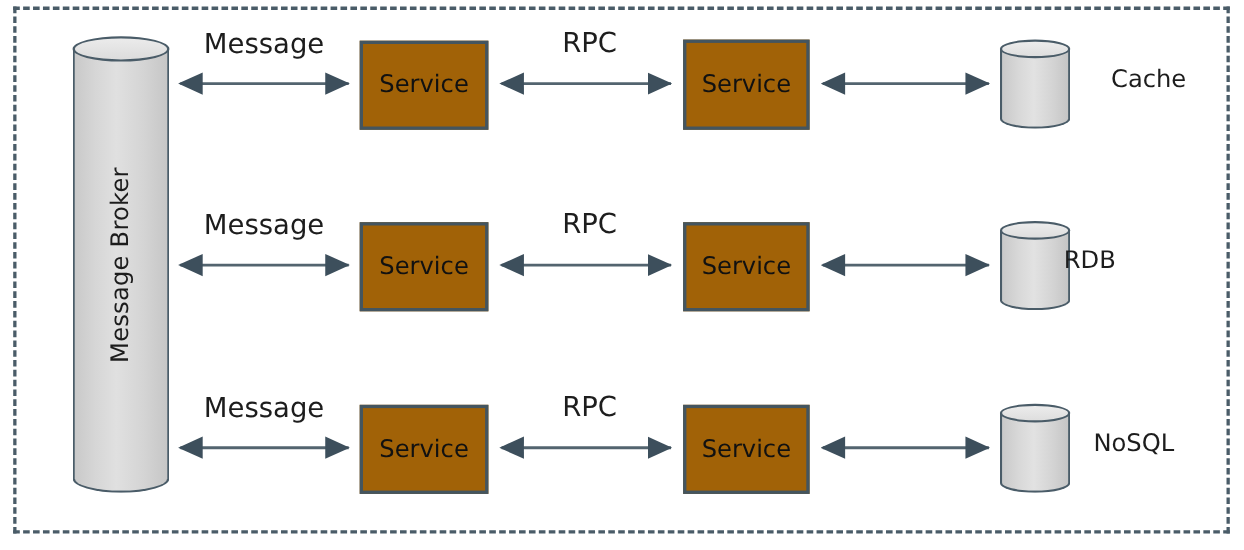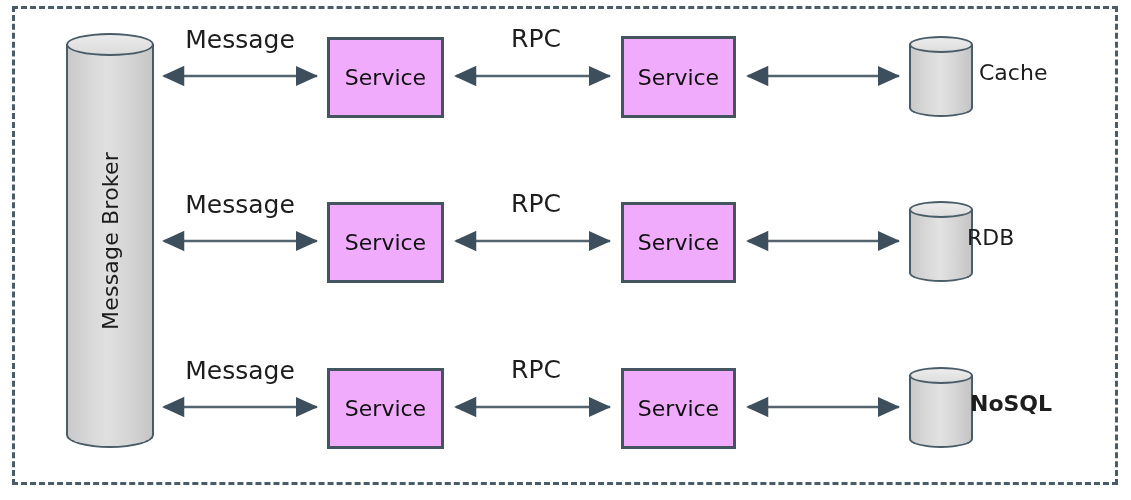"Service" .service-box { background: #f0abfc -> #a16207 }
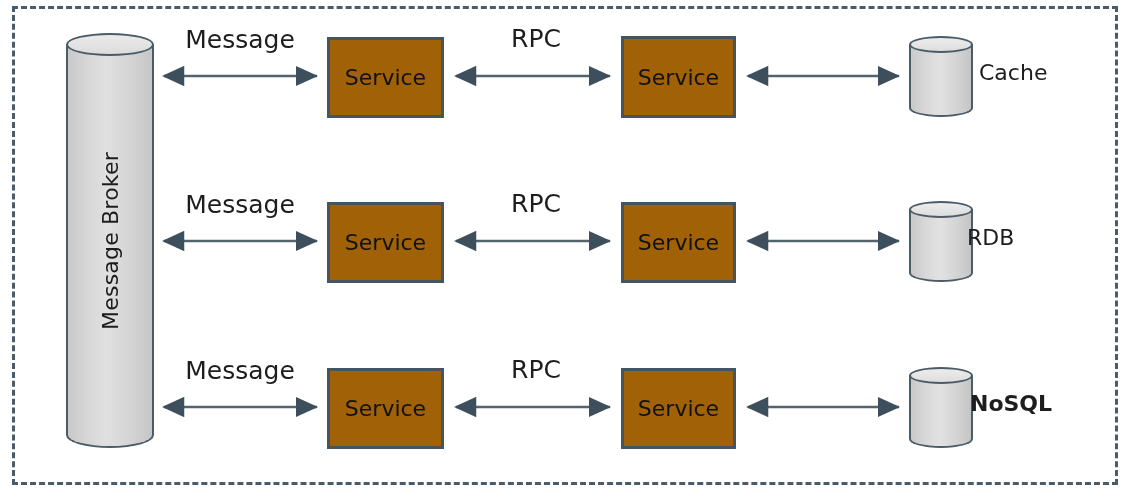"Cache" div.store-label { left: 979px -> 1010px }
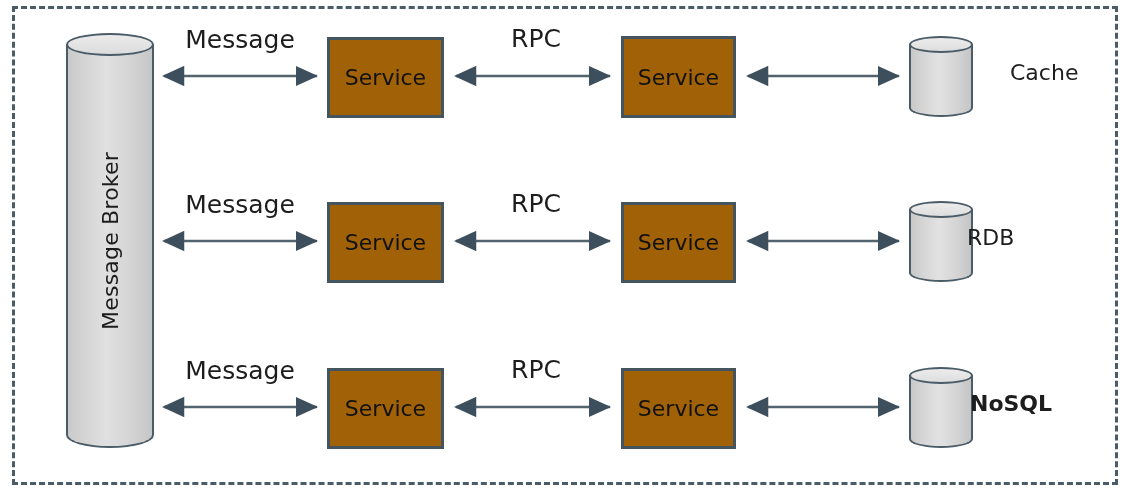"NoSQL" div.store-label { font-weight: bold -> none; left: 970px -> 994px }
